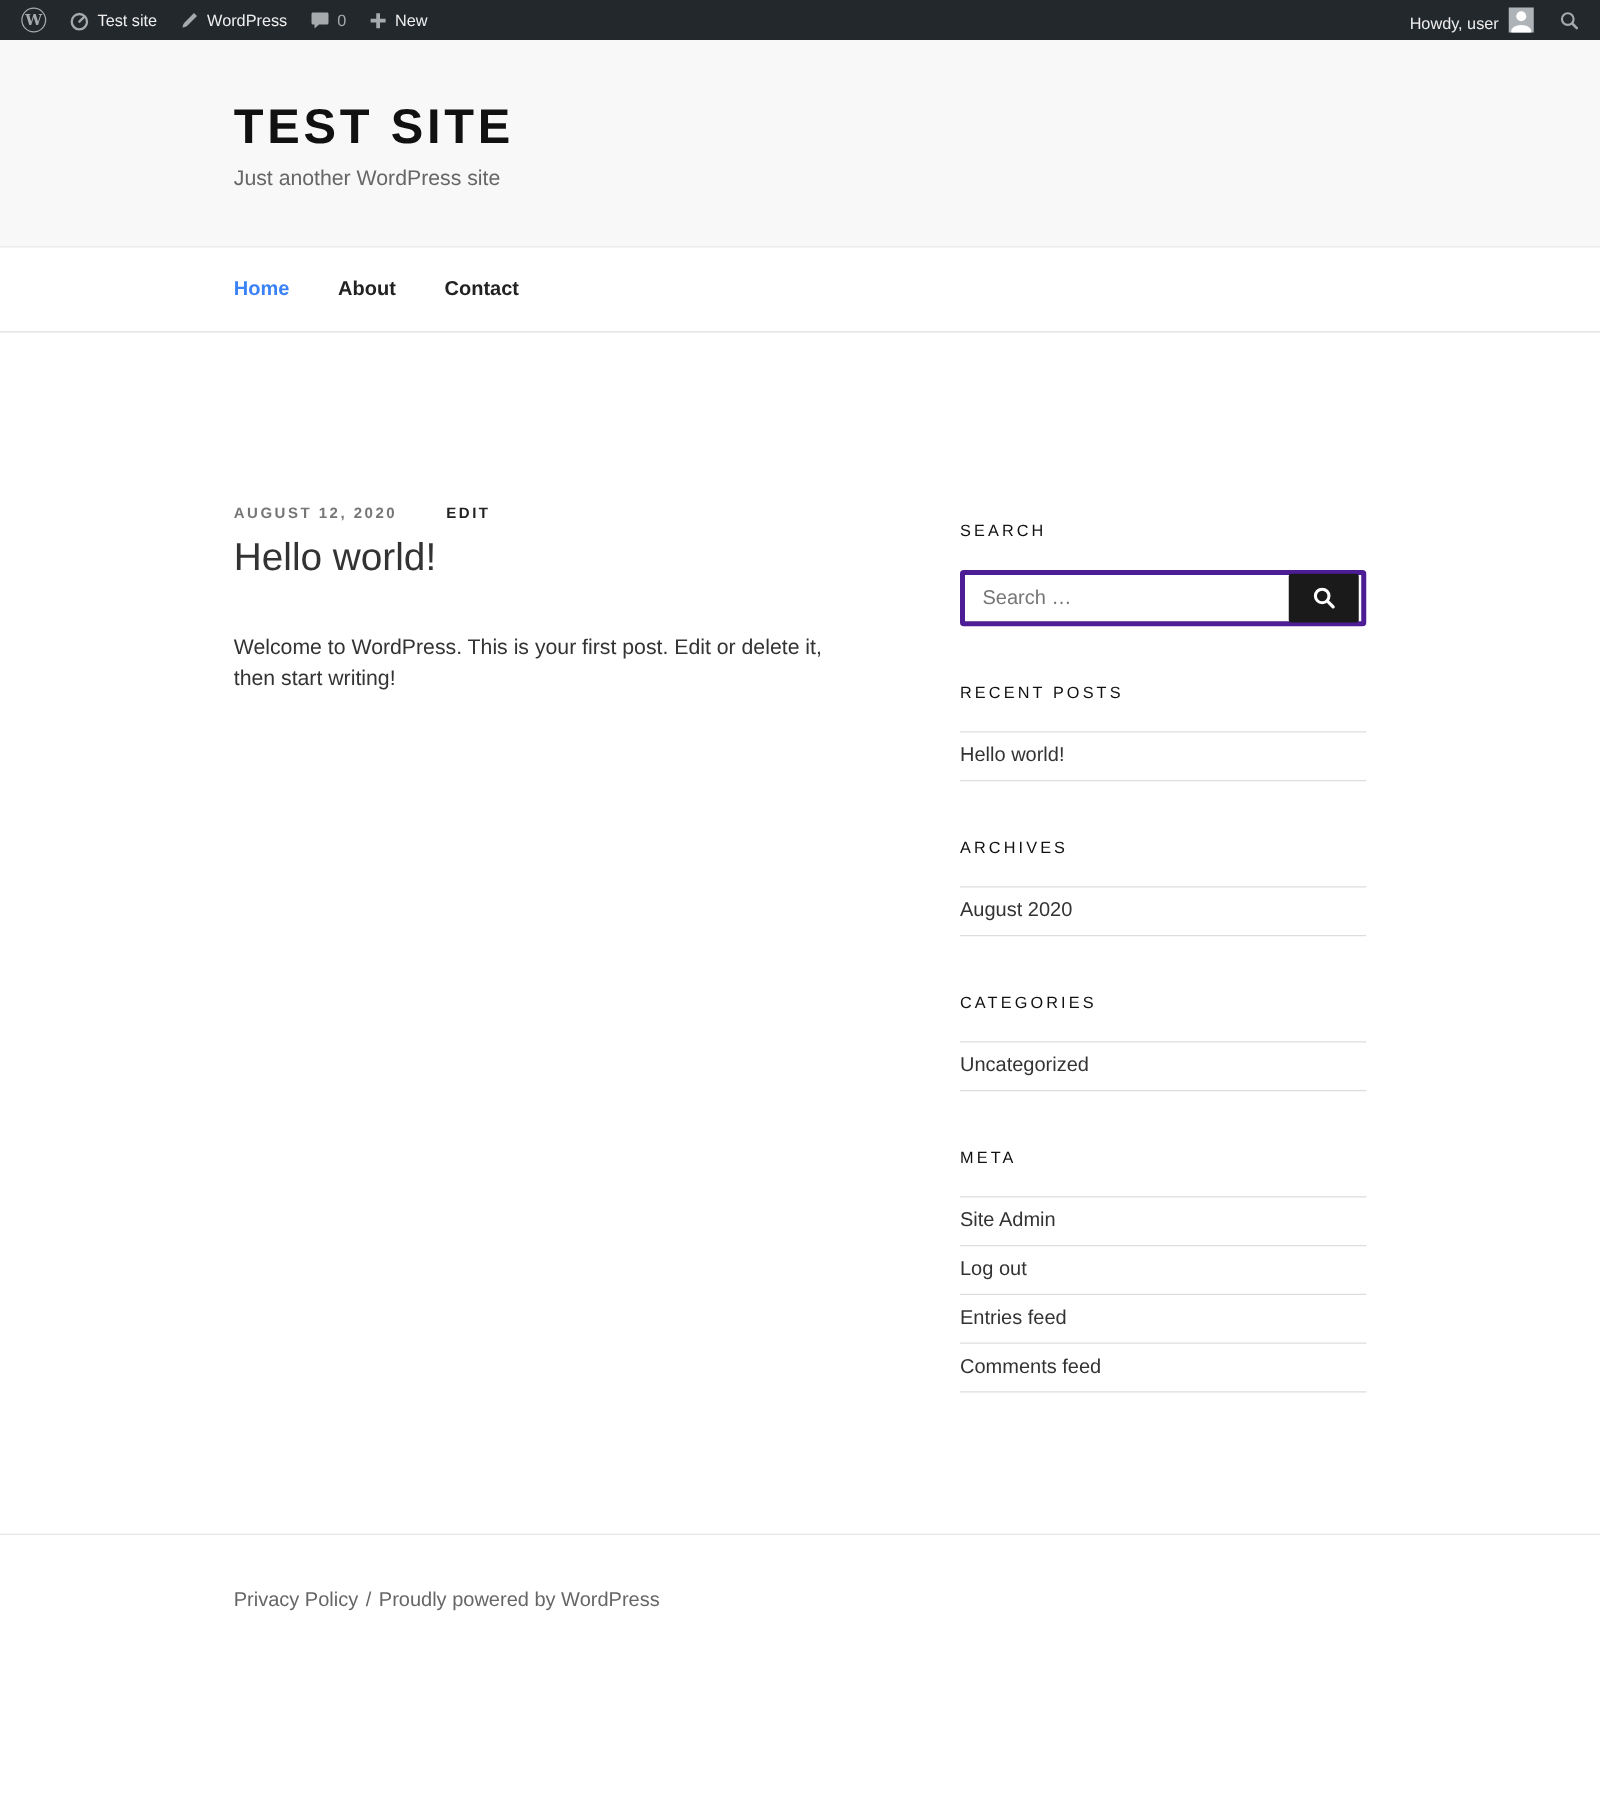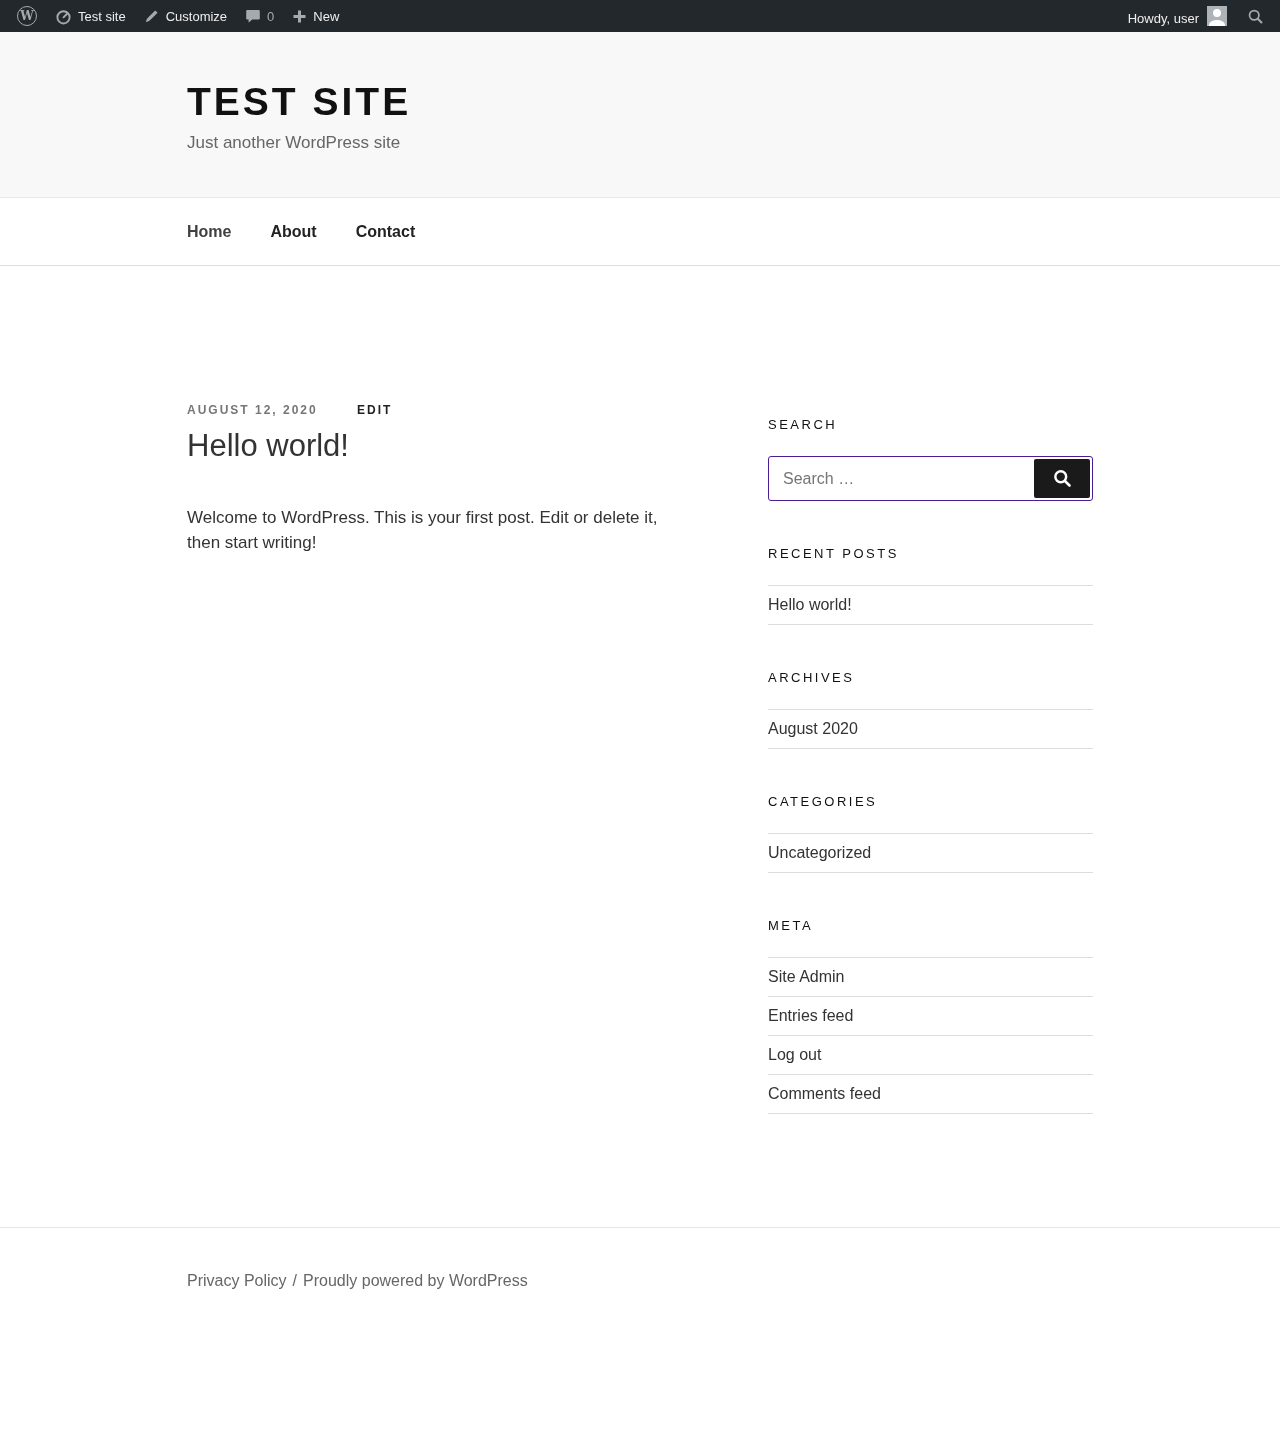"Customize" span { text: Customize -> WordPress }
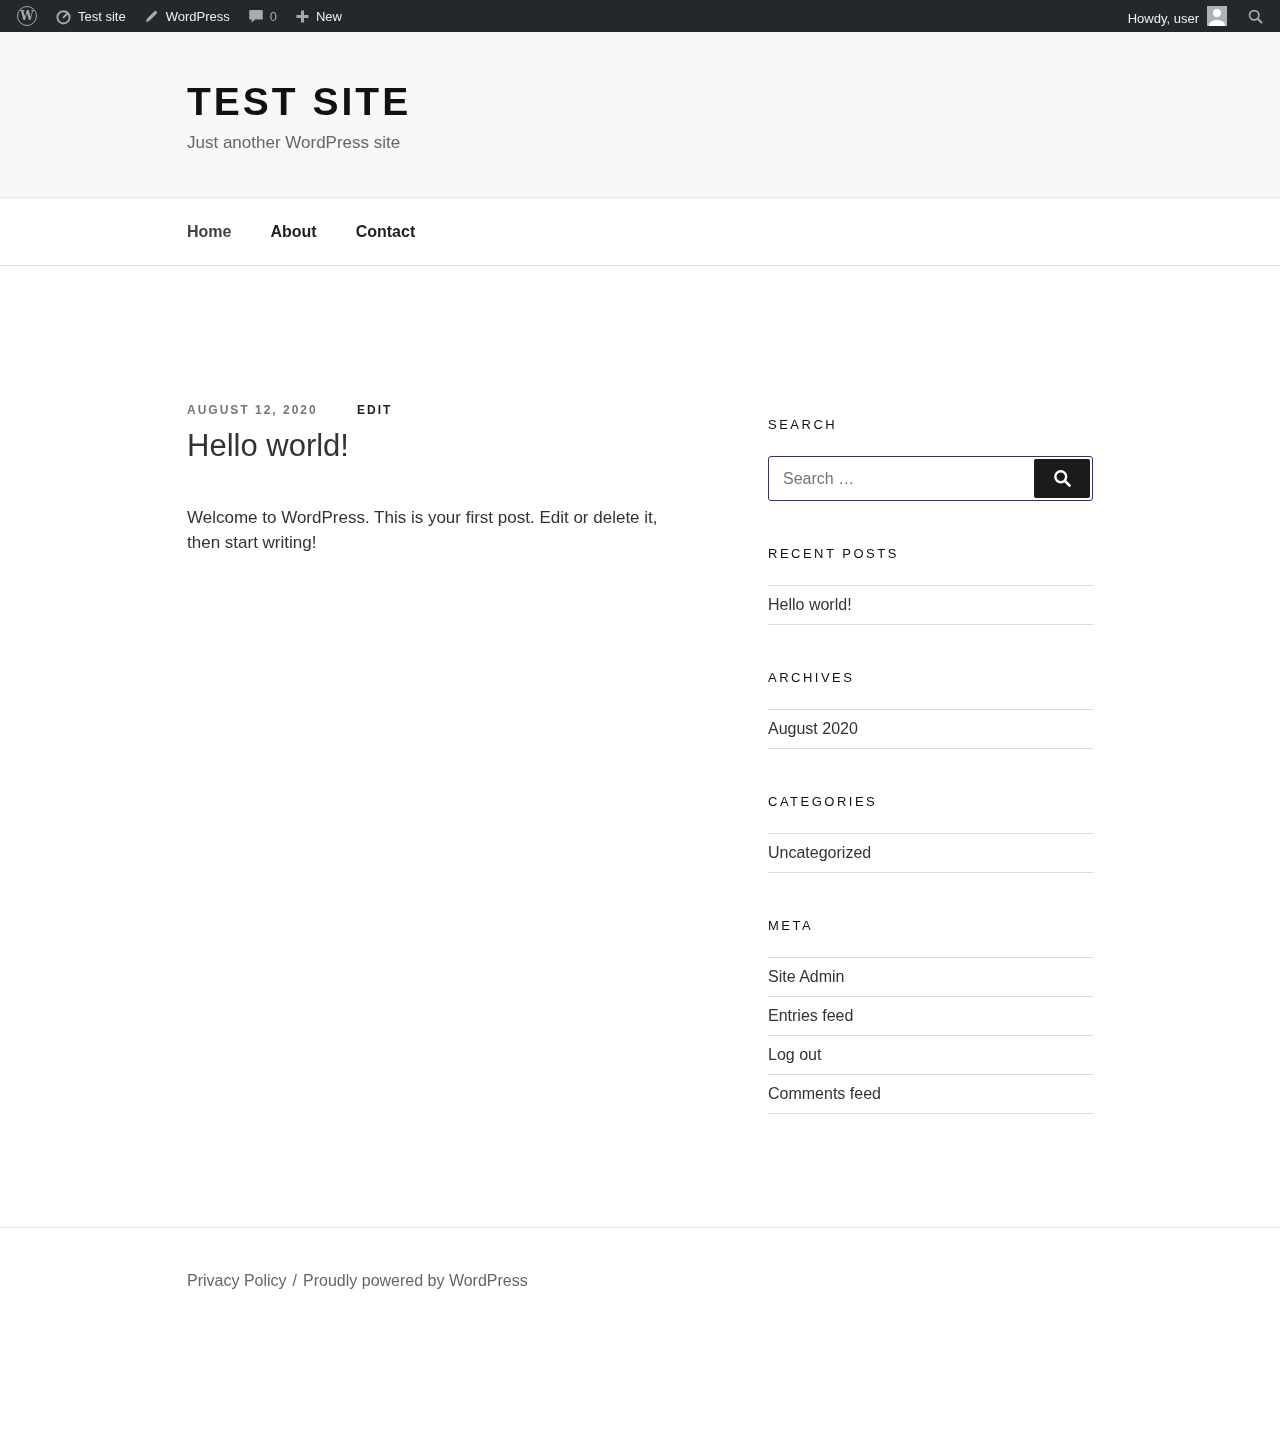"Home" .nav-item.current { color: #404040 -> #3b82f6 }
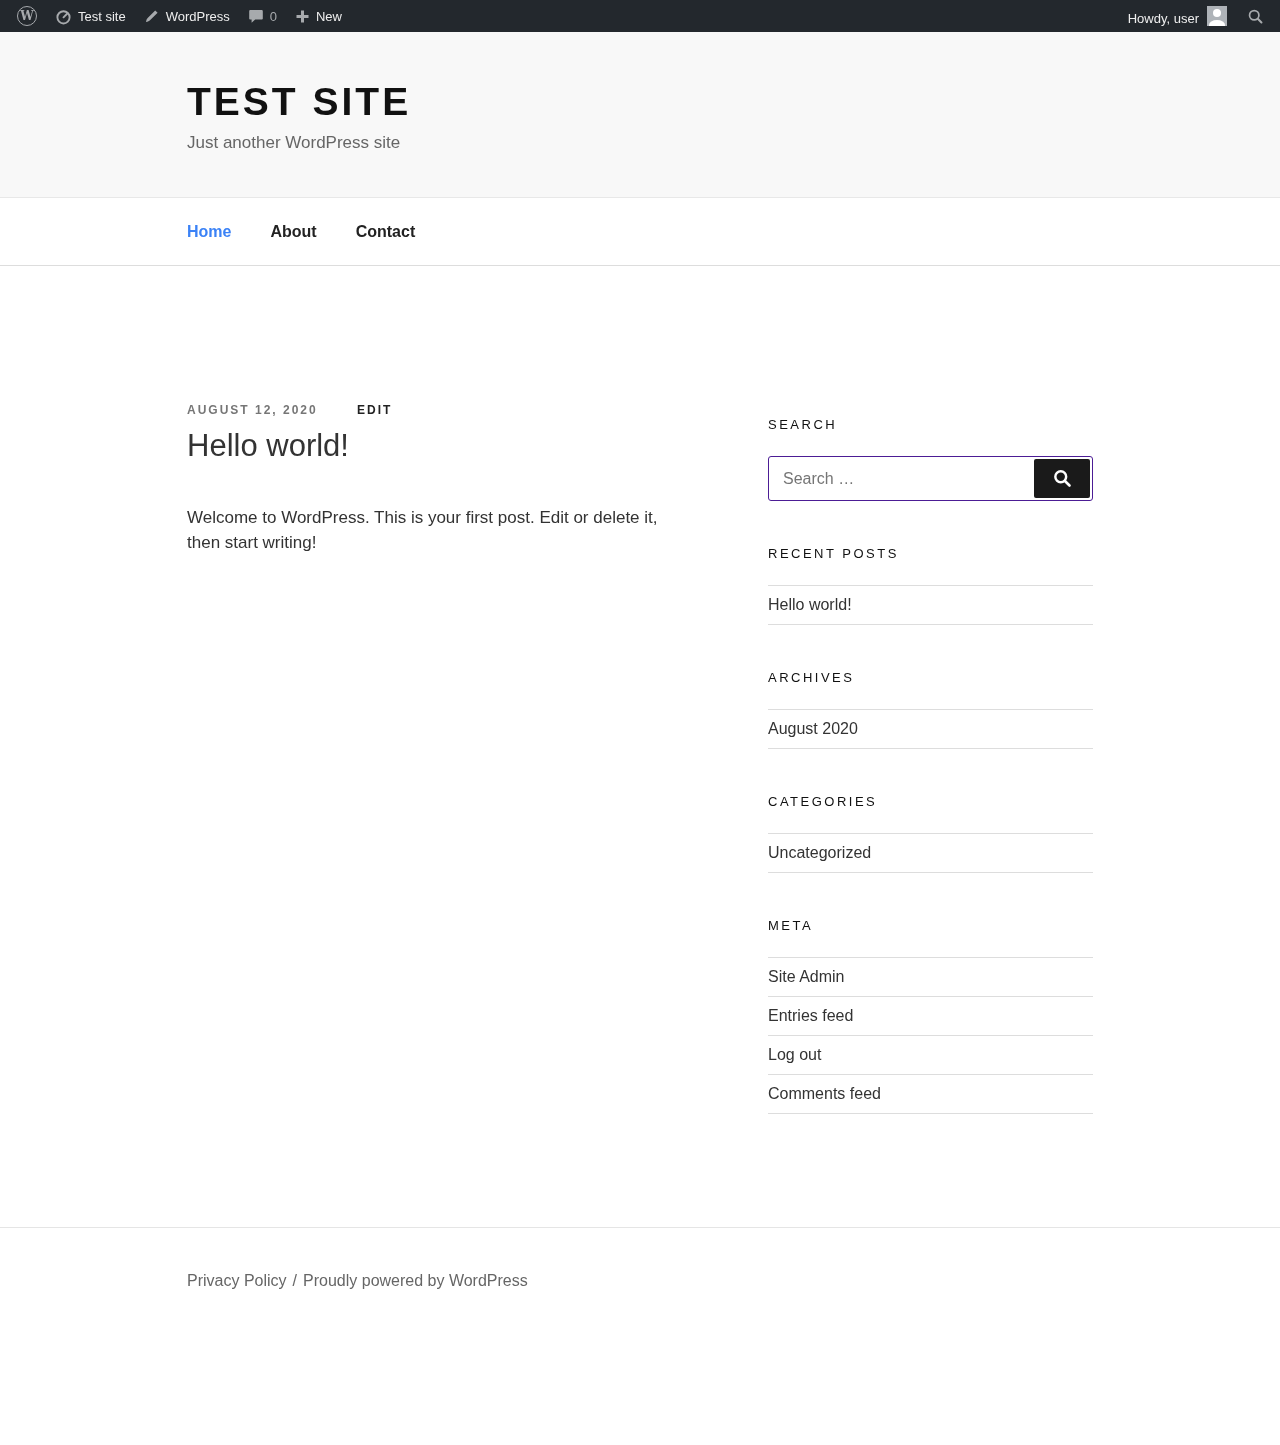"Search …" .search-form { border: 1px solid #4c1d95 -> 4px solid #4c1d95 }
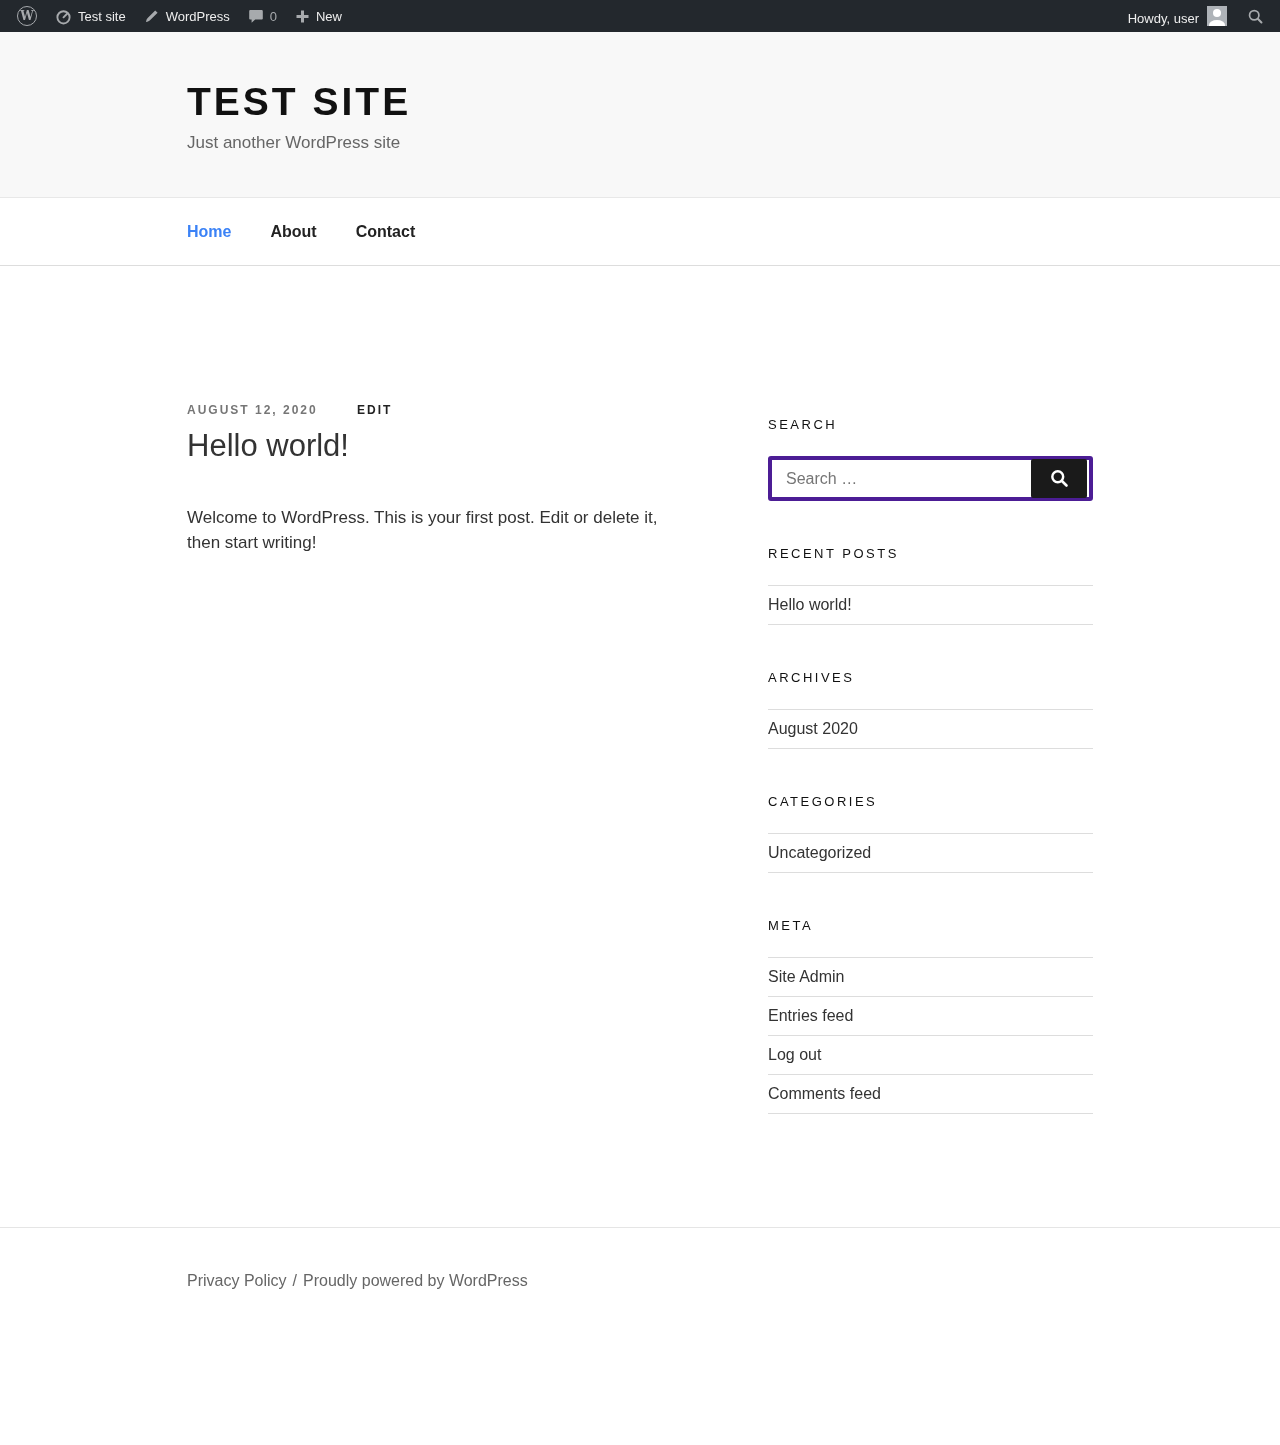"Entries feed" li { order: before "Log out" -> after "Log out" }
